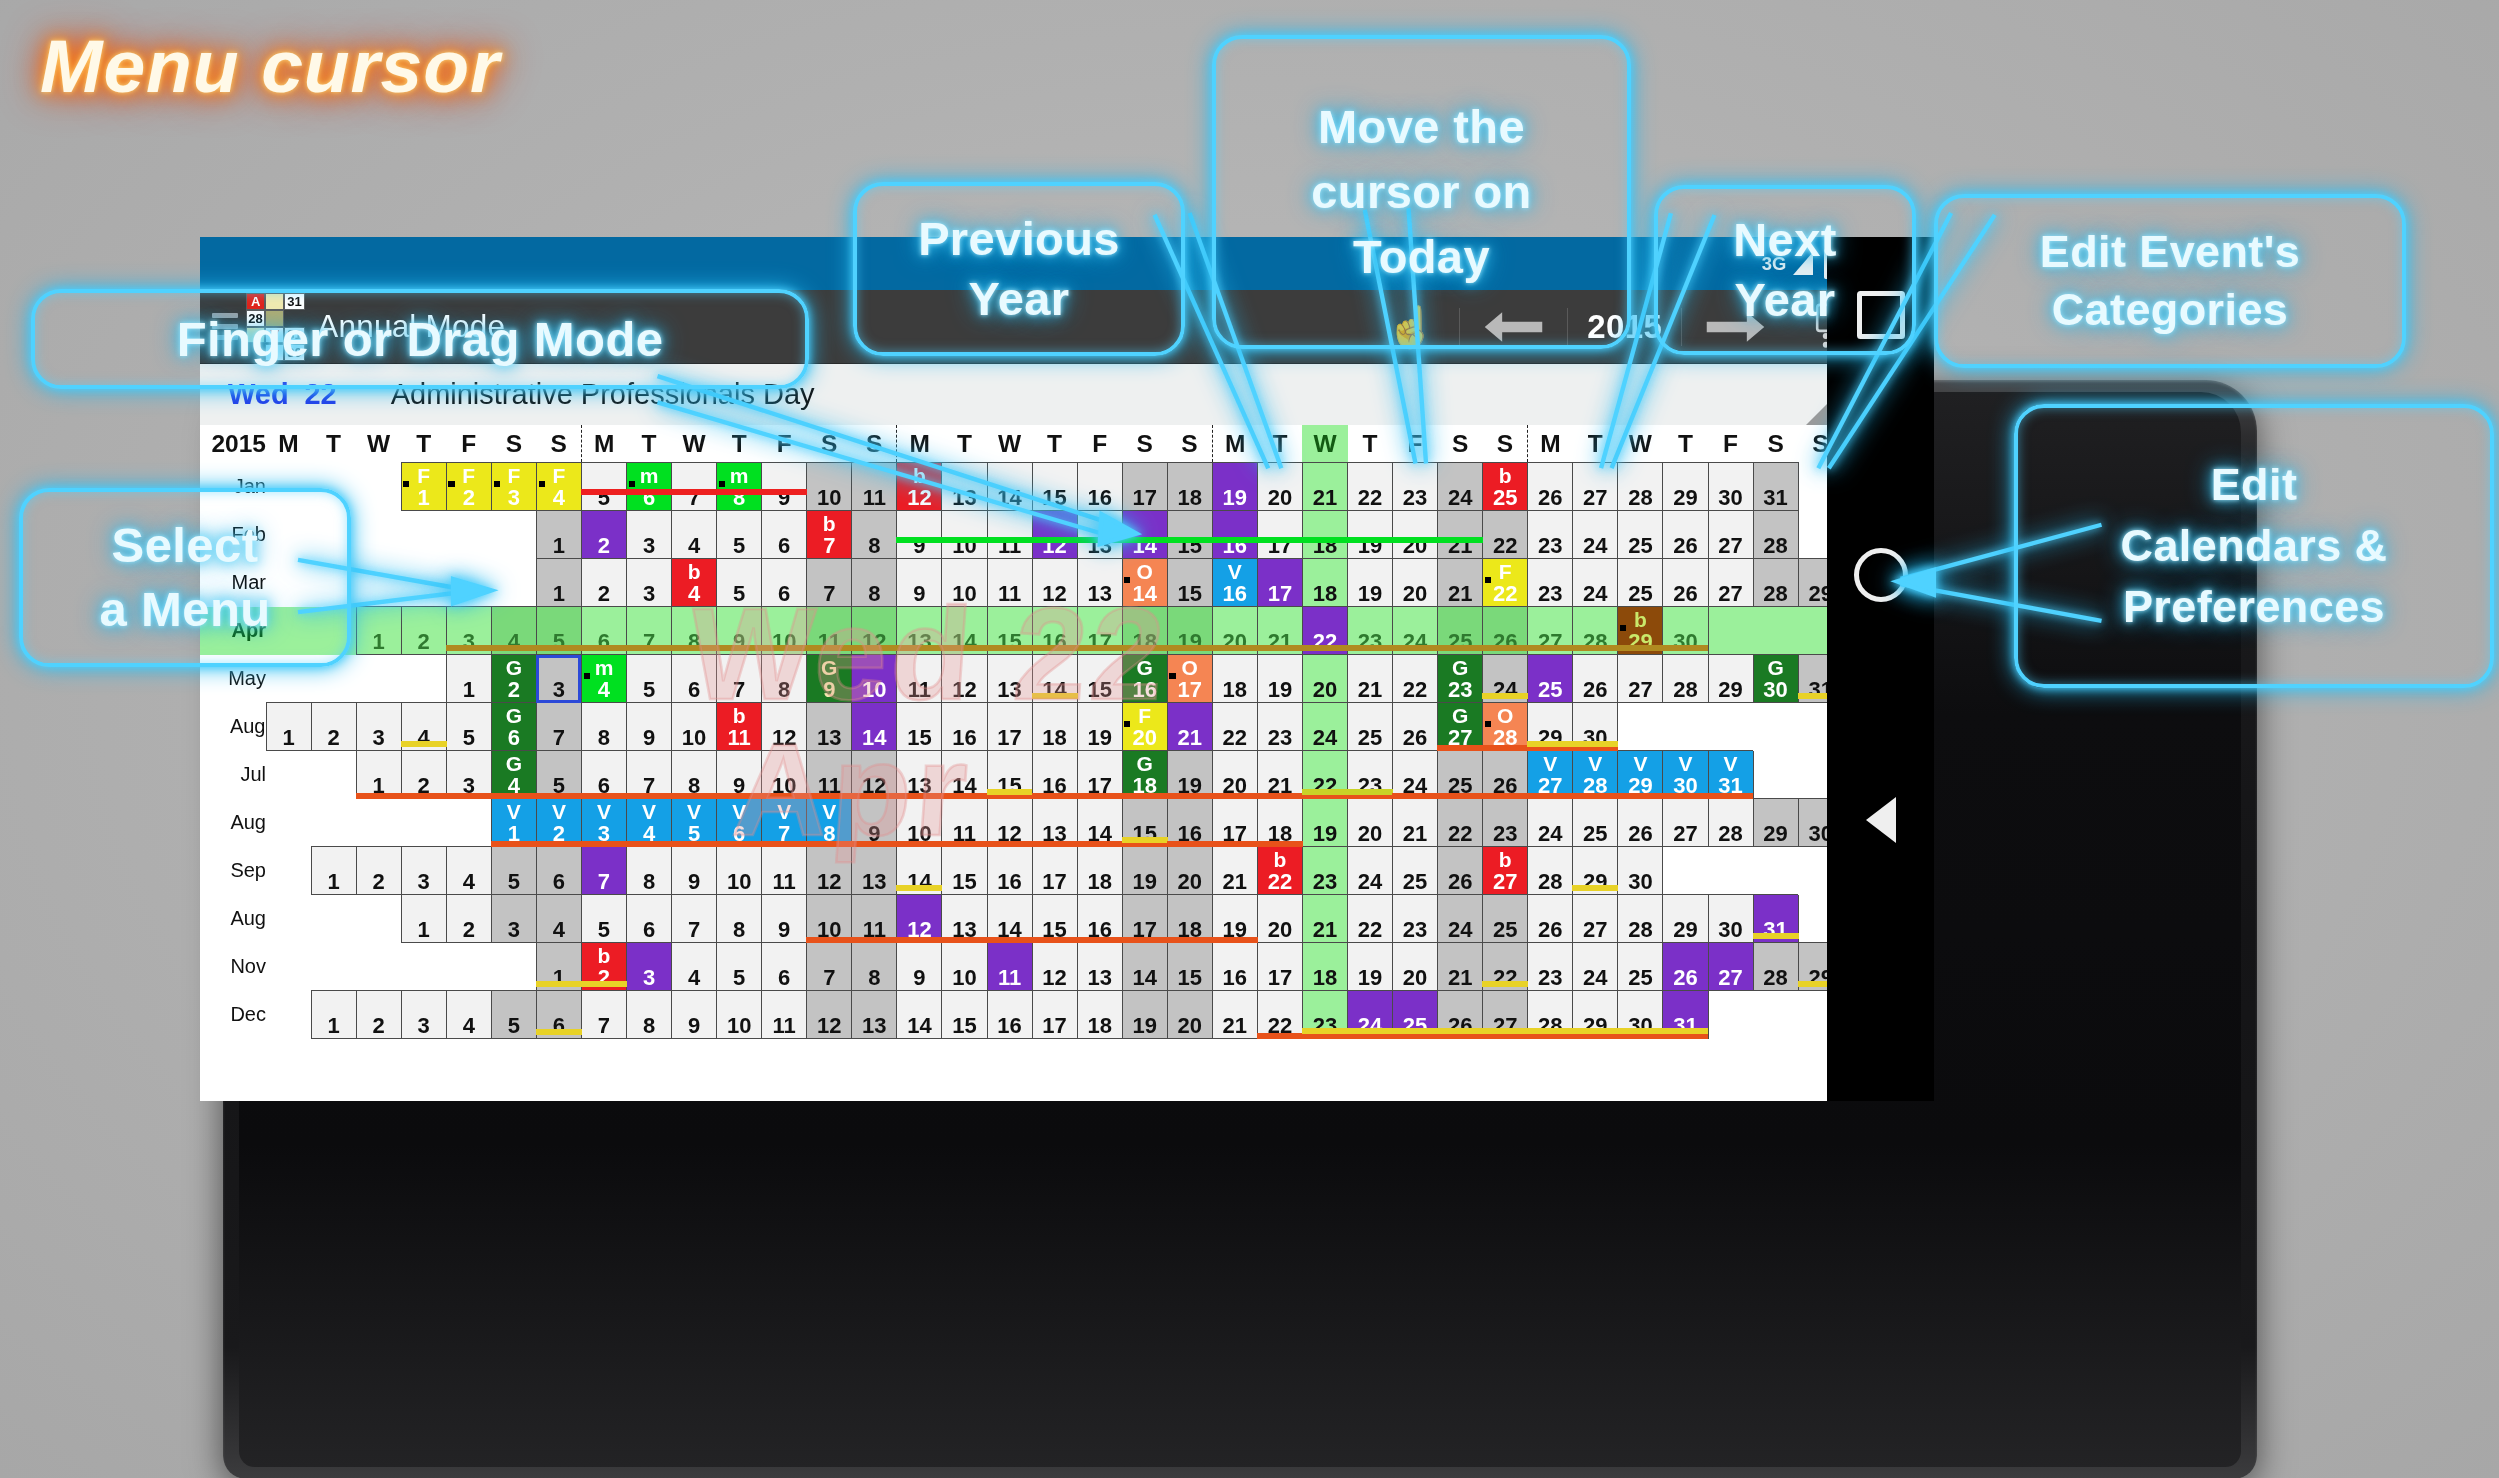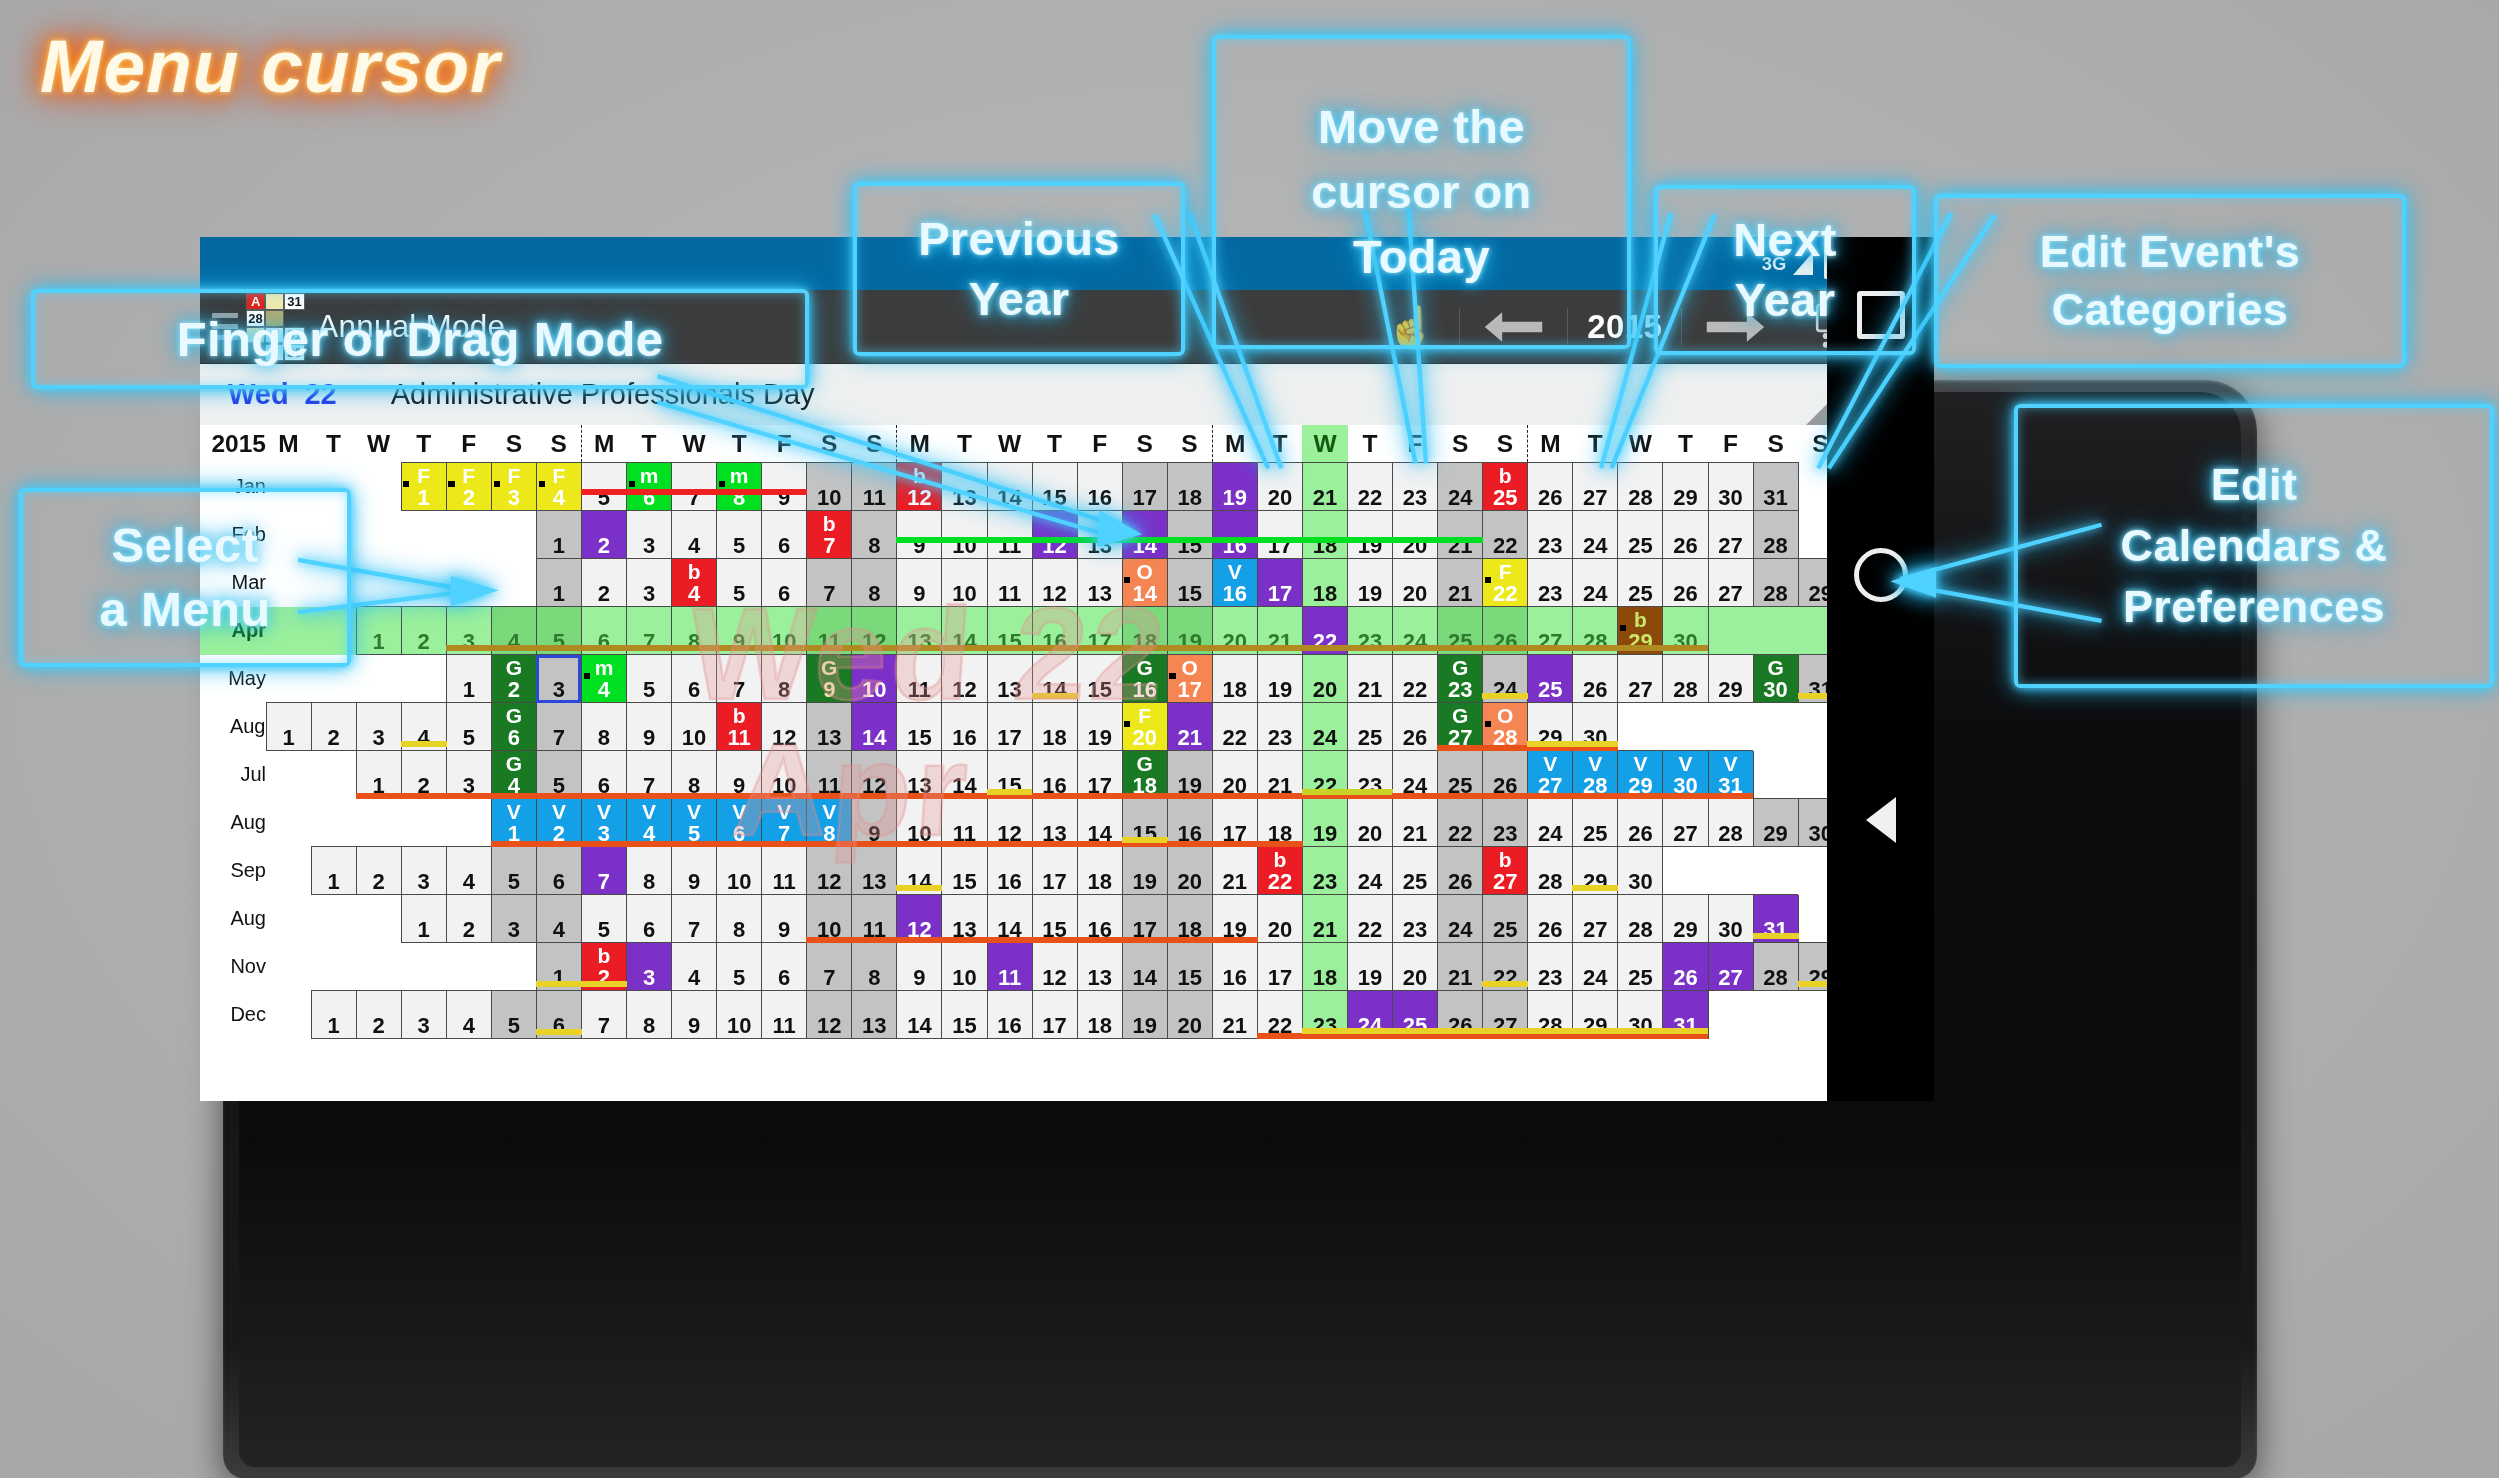"Move the" .callout { border-radius: 6px -> 30px }
